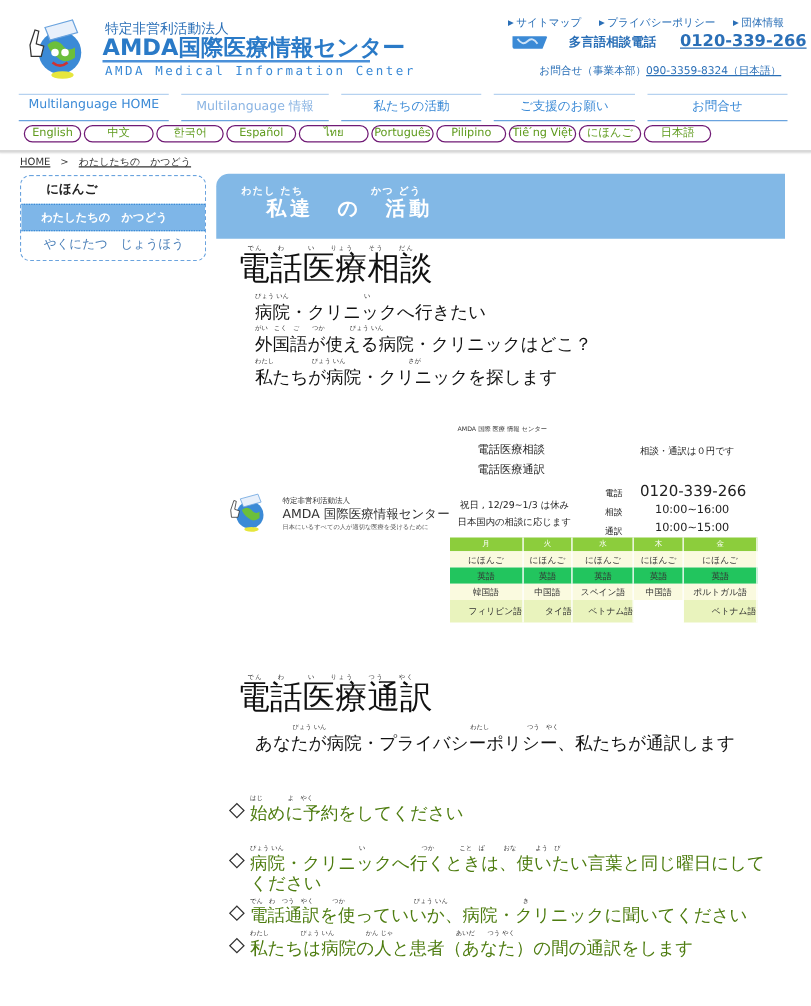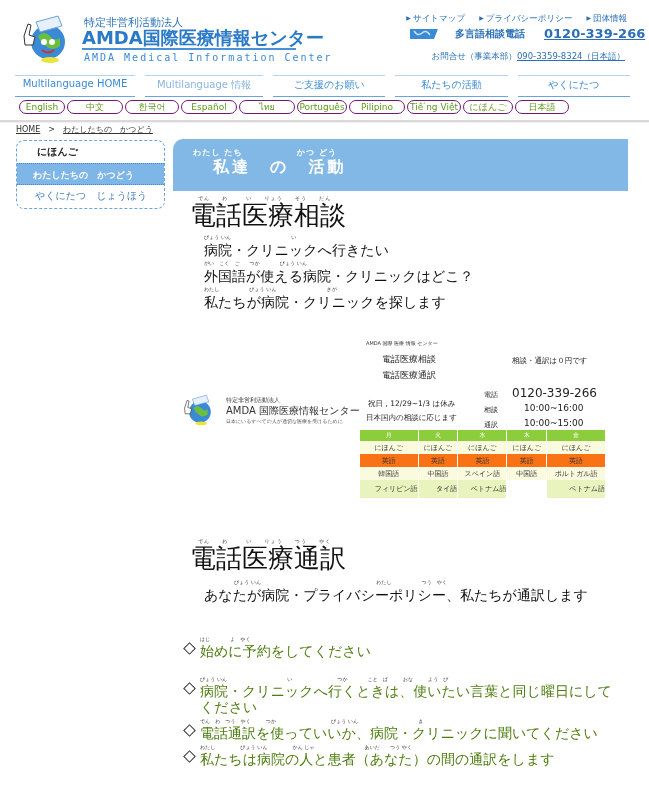"ご支援のお願い" div { order: before "私たちの活動" -> after "私たちの活動" }
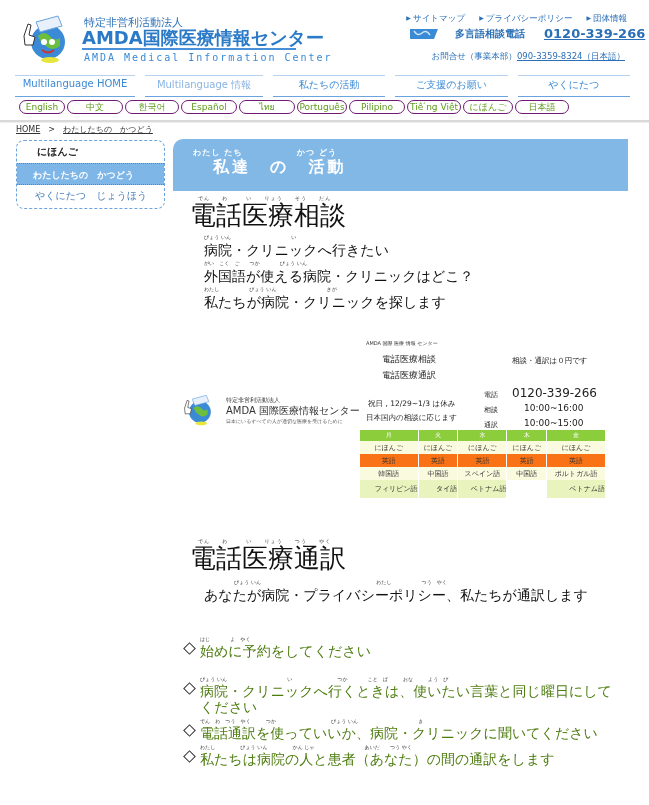"やくにたつ" div { text: やくにたつ -> お問合せ }
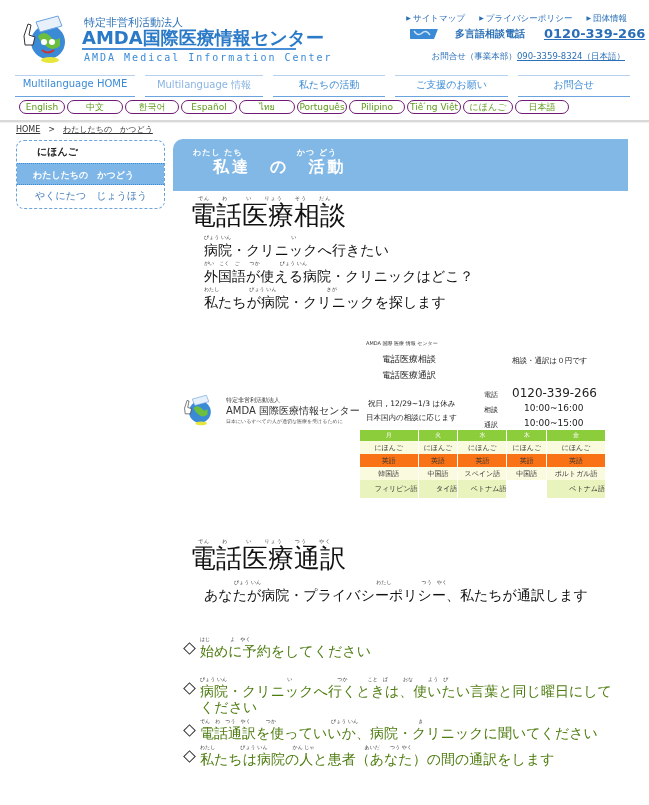"英語" .fl-table tr.r2 td { background: #f97316 -> #22c55e }
